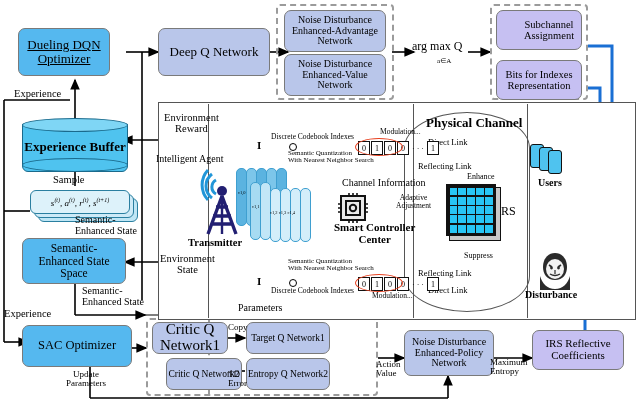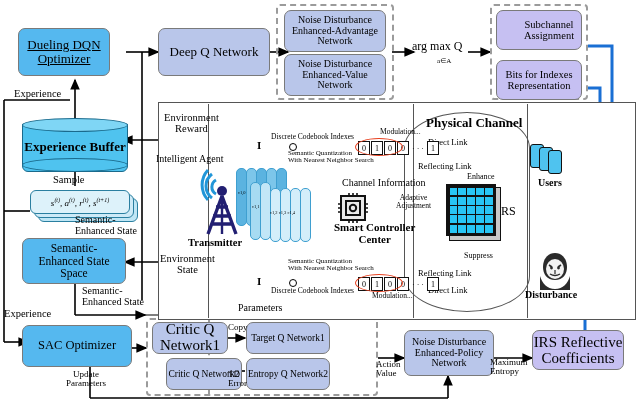"IRS Reflective" div.abs { font-size: 15px -> 11px }
